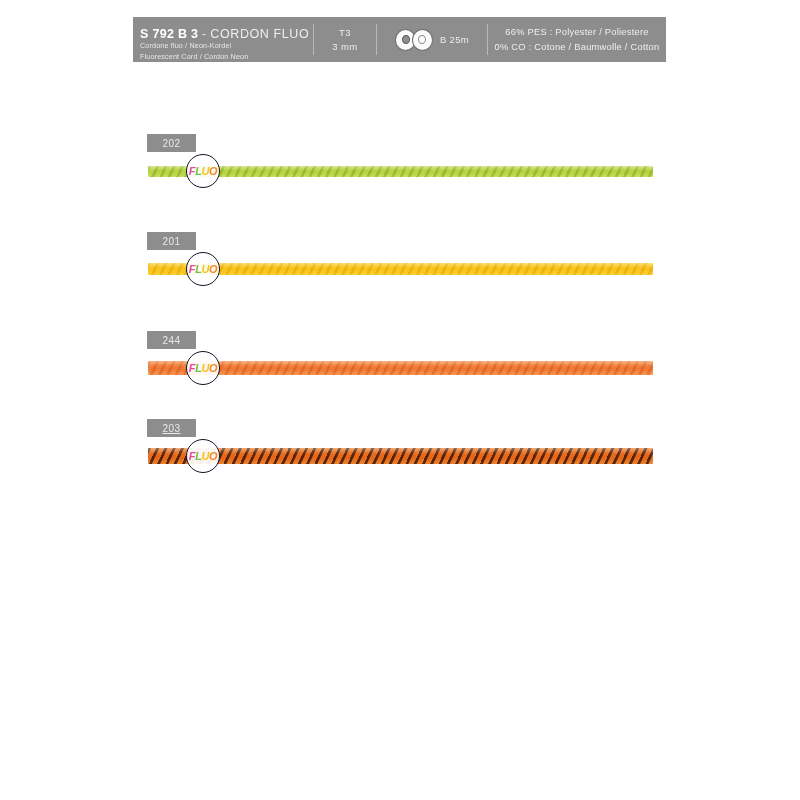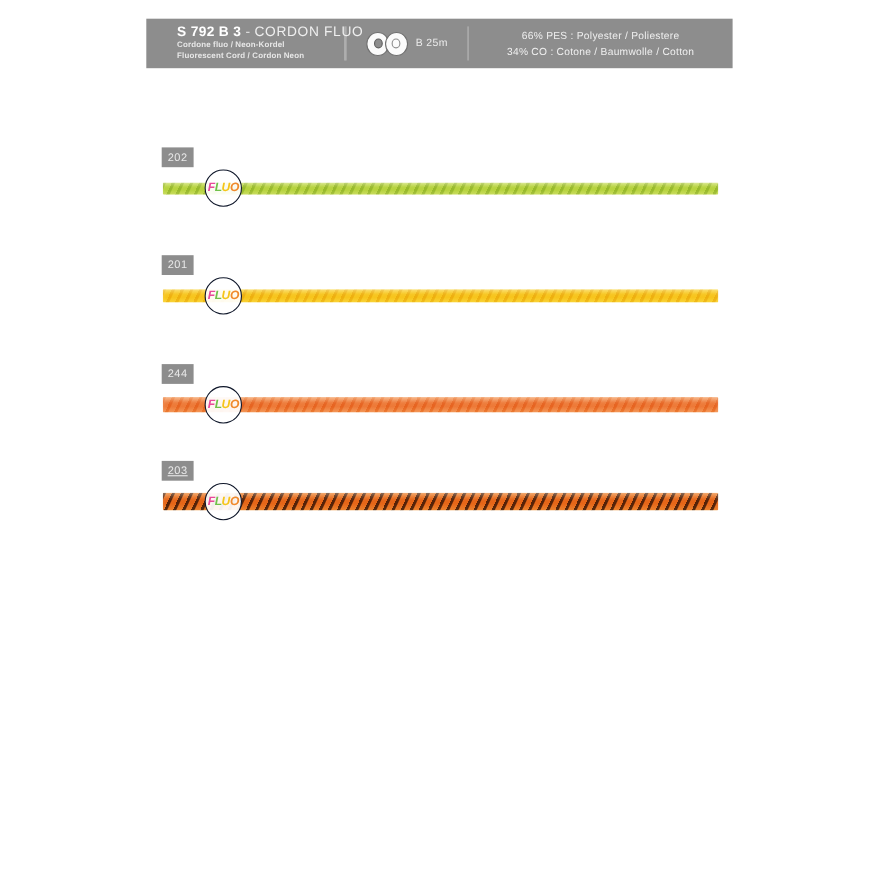"S 792 B 3 -" .cell-title { justify-content: none -> flex-end; padding-left: 28px -> 7px }
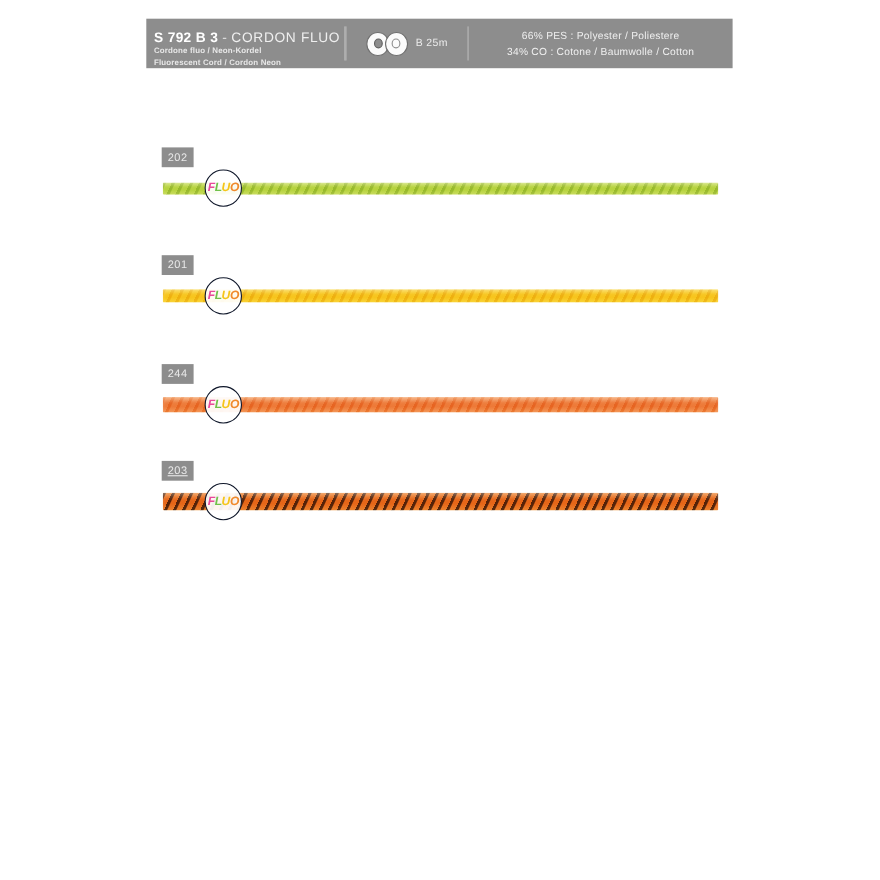"T3" div.hdr-cell { html: none -> <div> <div>T3</div> <div>3 mm</div> </div> }
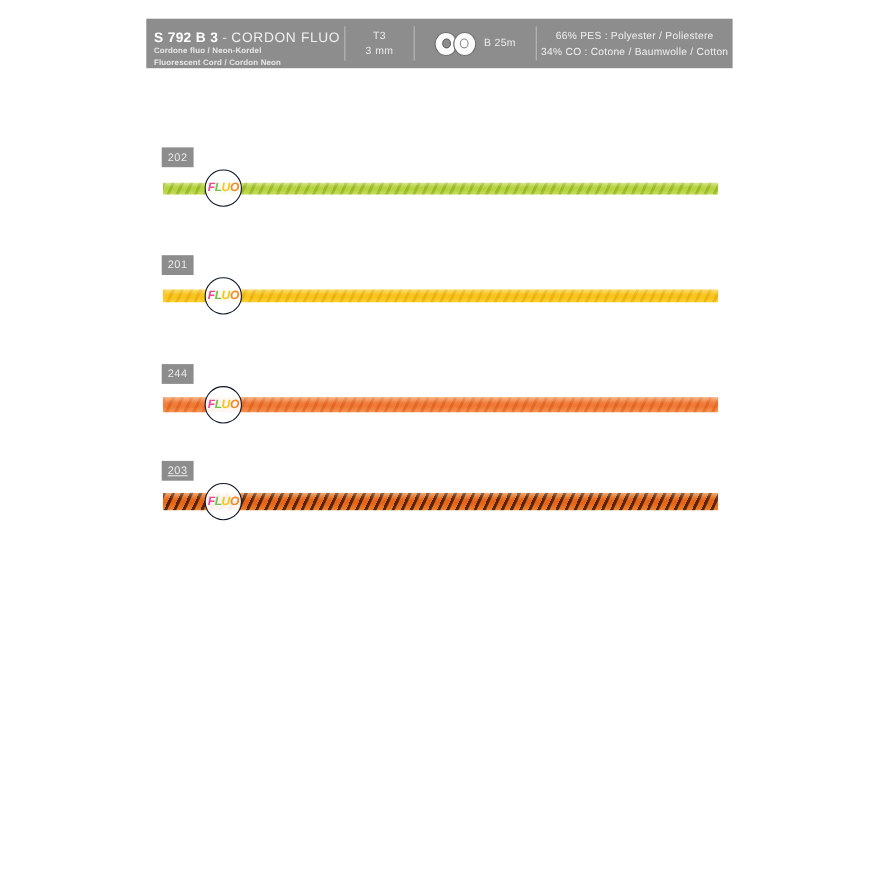"Cordone fluo / Neon-Kordel" .sub-line { font-weight: bold -> none }
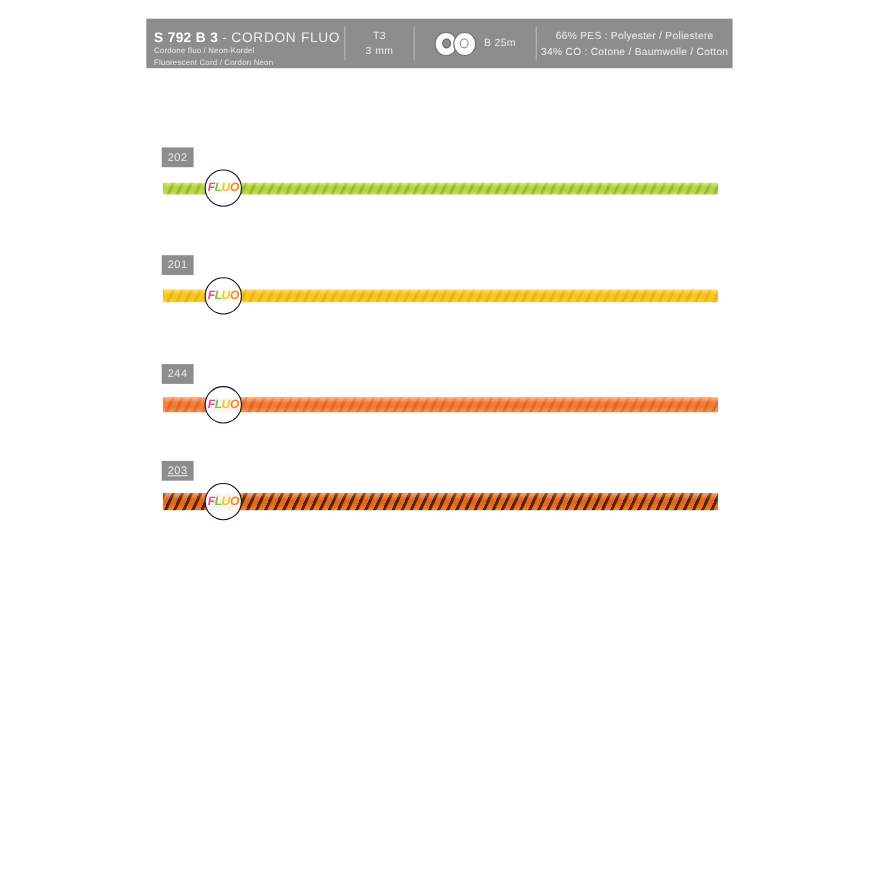"34% CO : Cotone /" div.comp-line { text: 34% -> 0% }
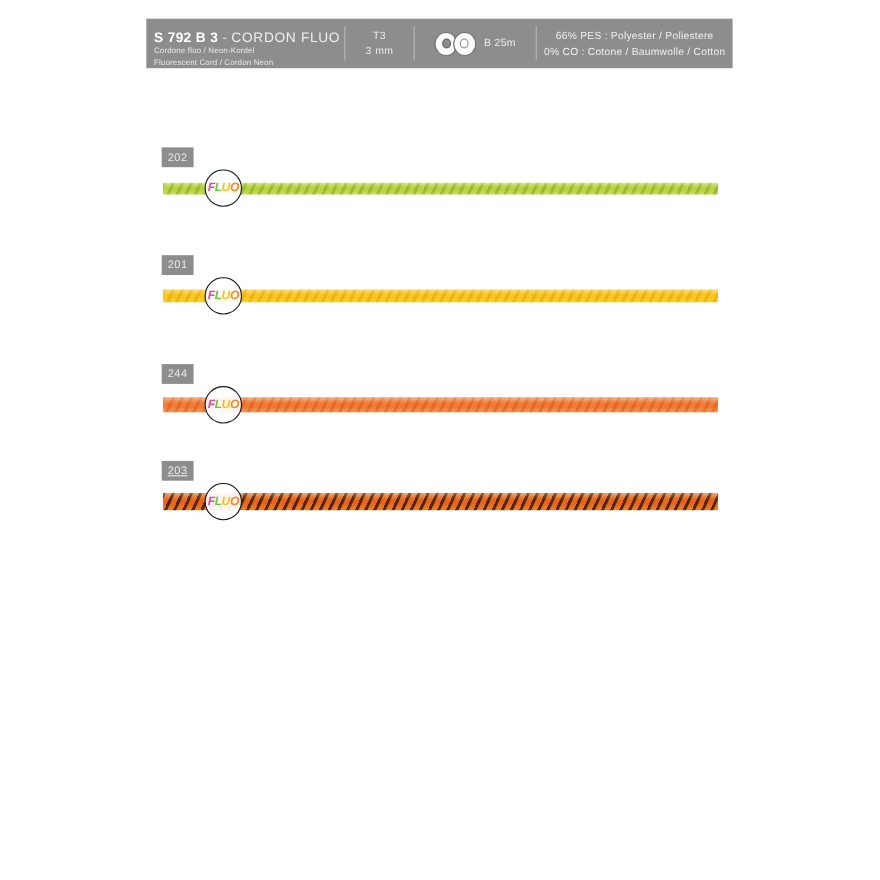"202" .code-box { width: 29px -> 49px }
